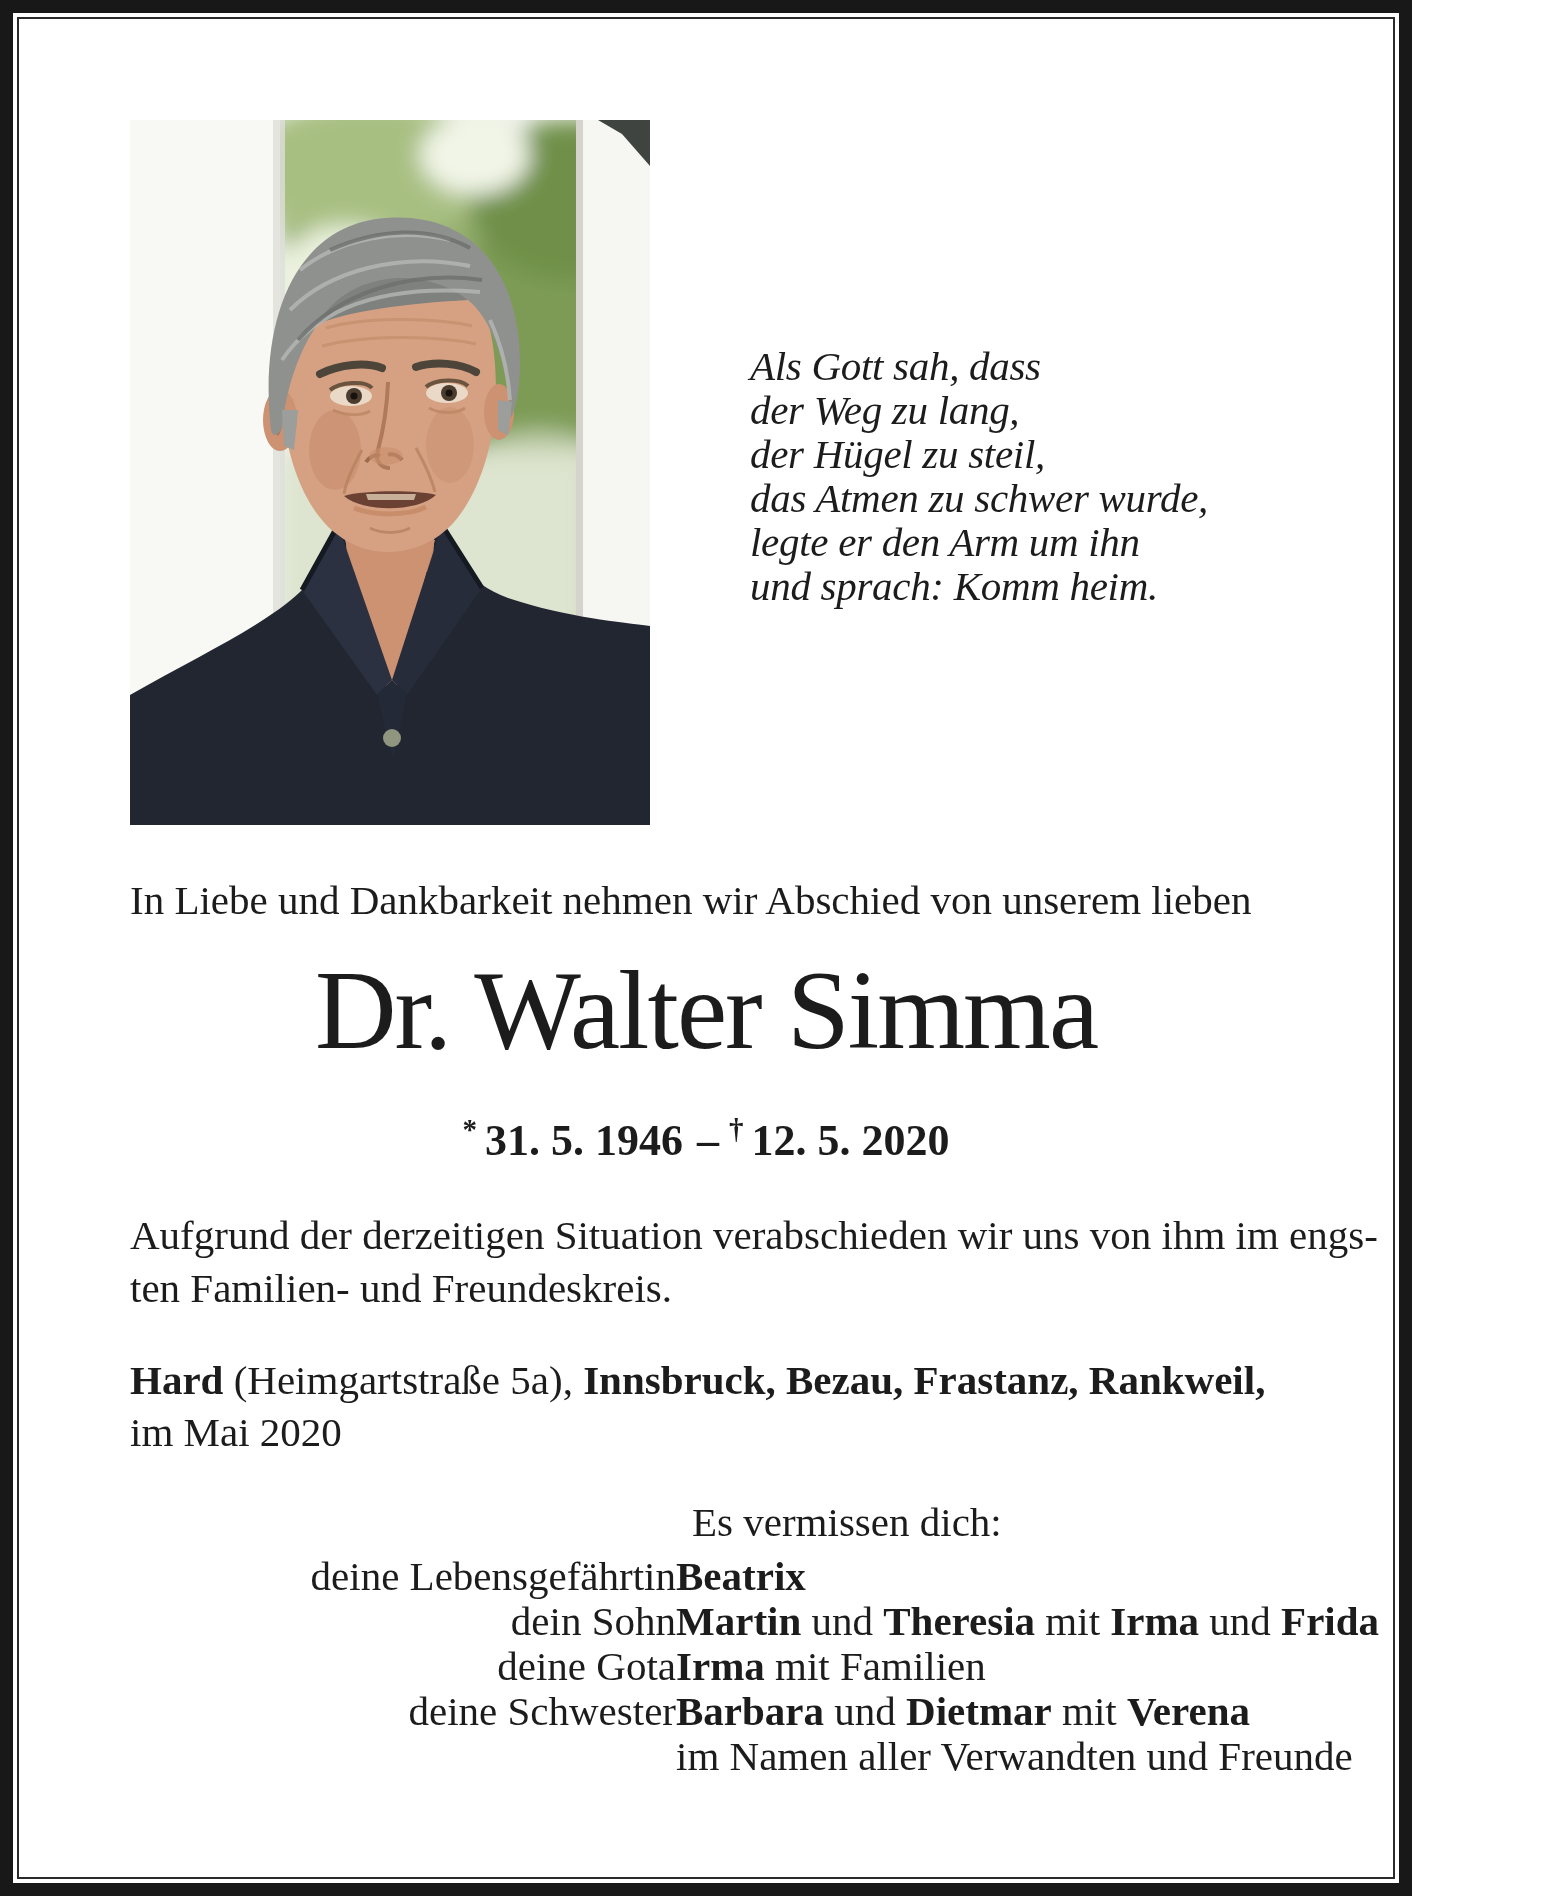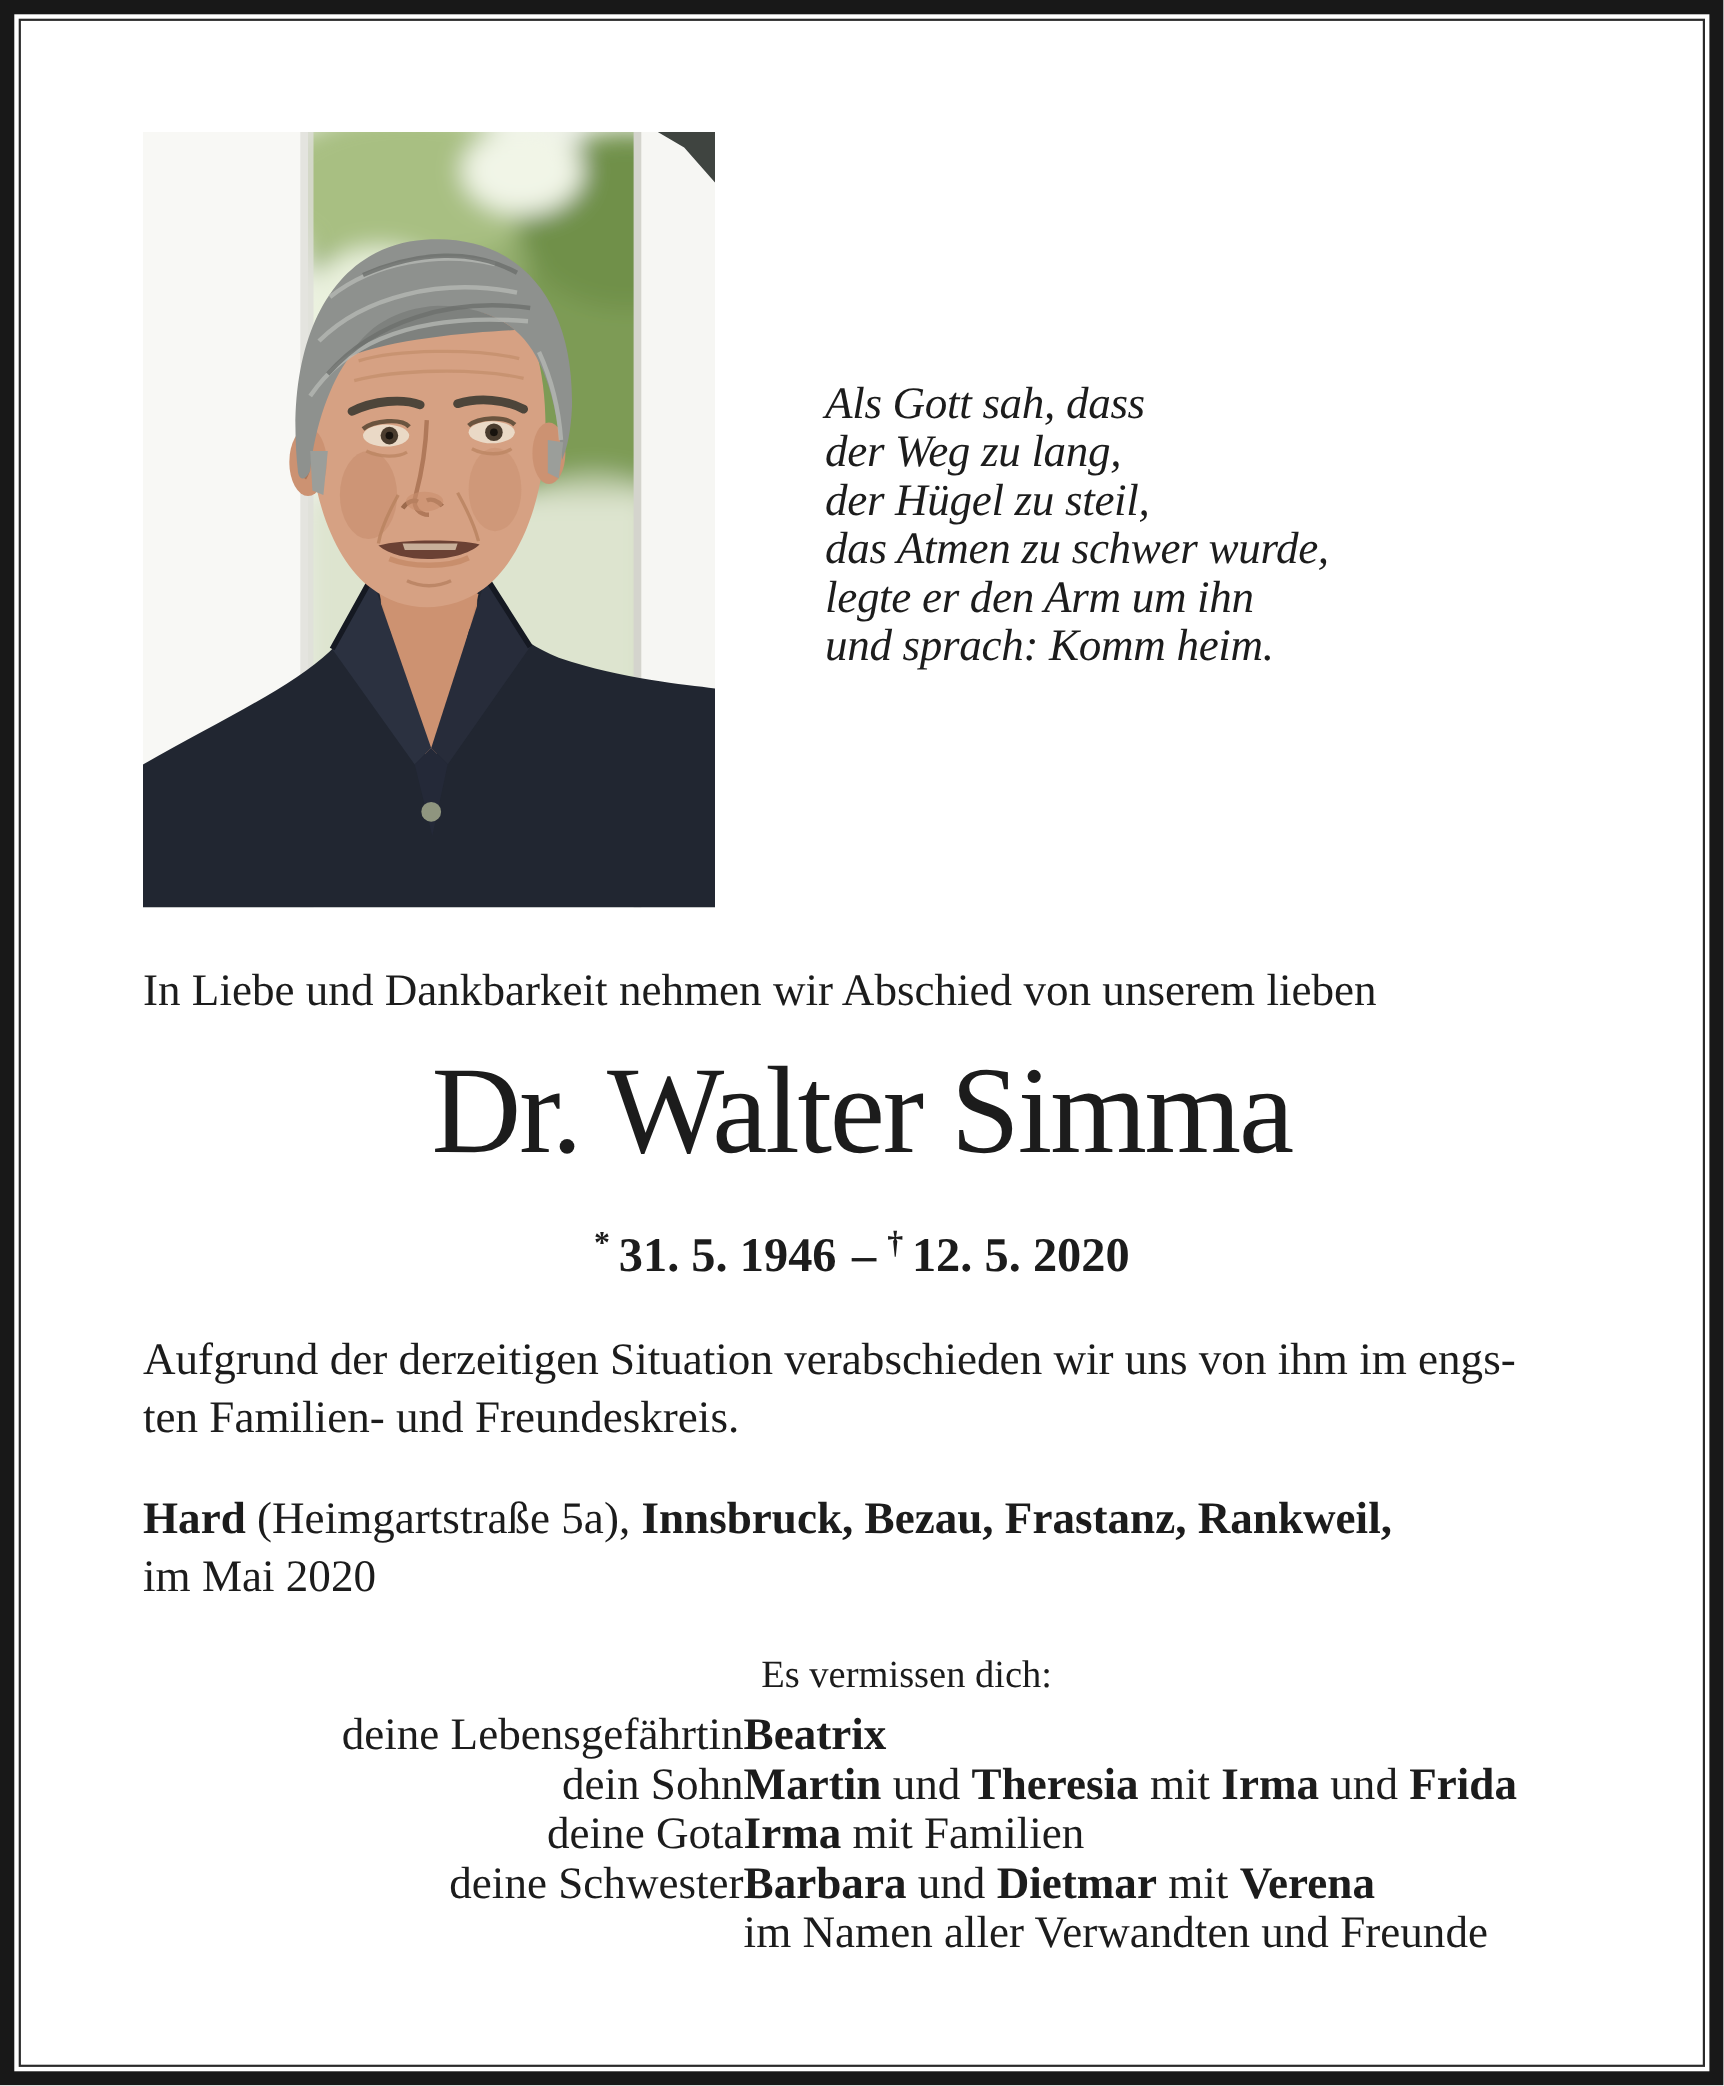"Als Gott sah, dass" .page { width: 1567px -> 1412px }
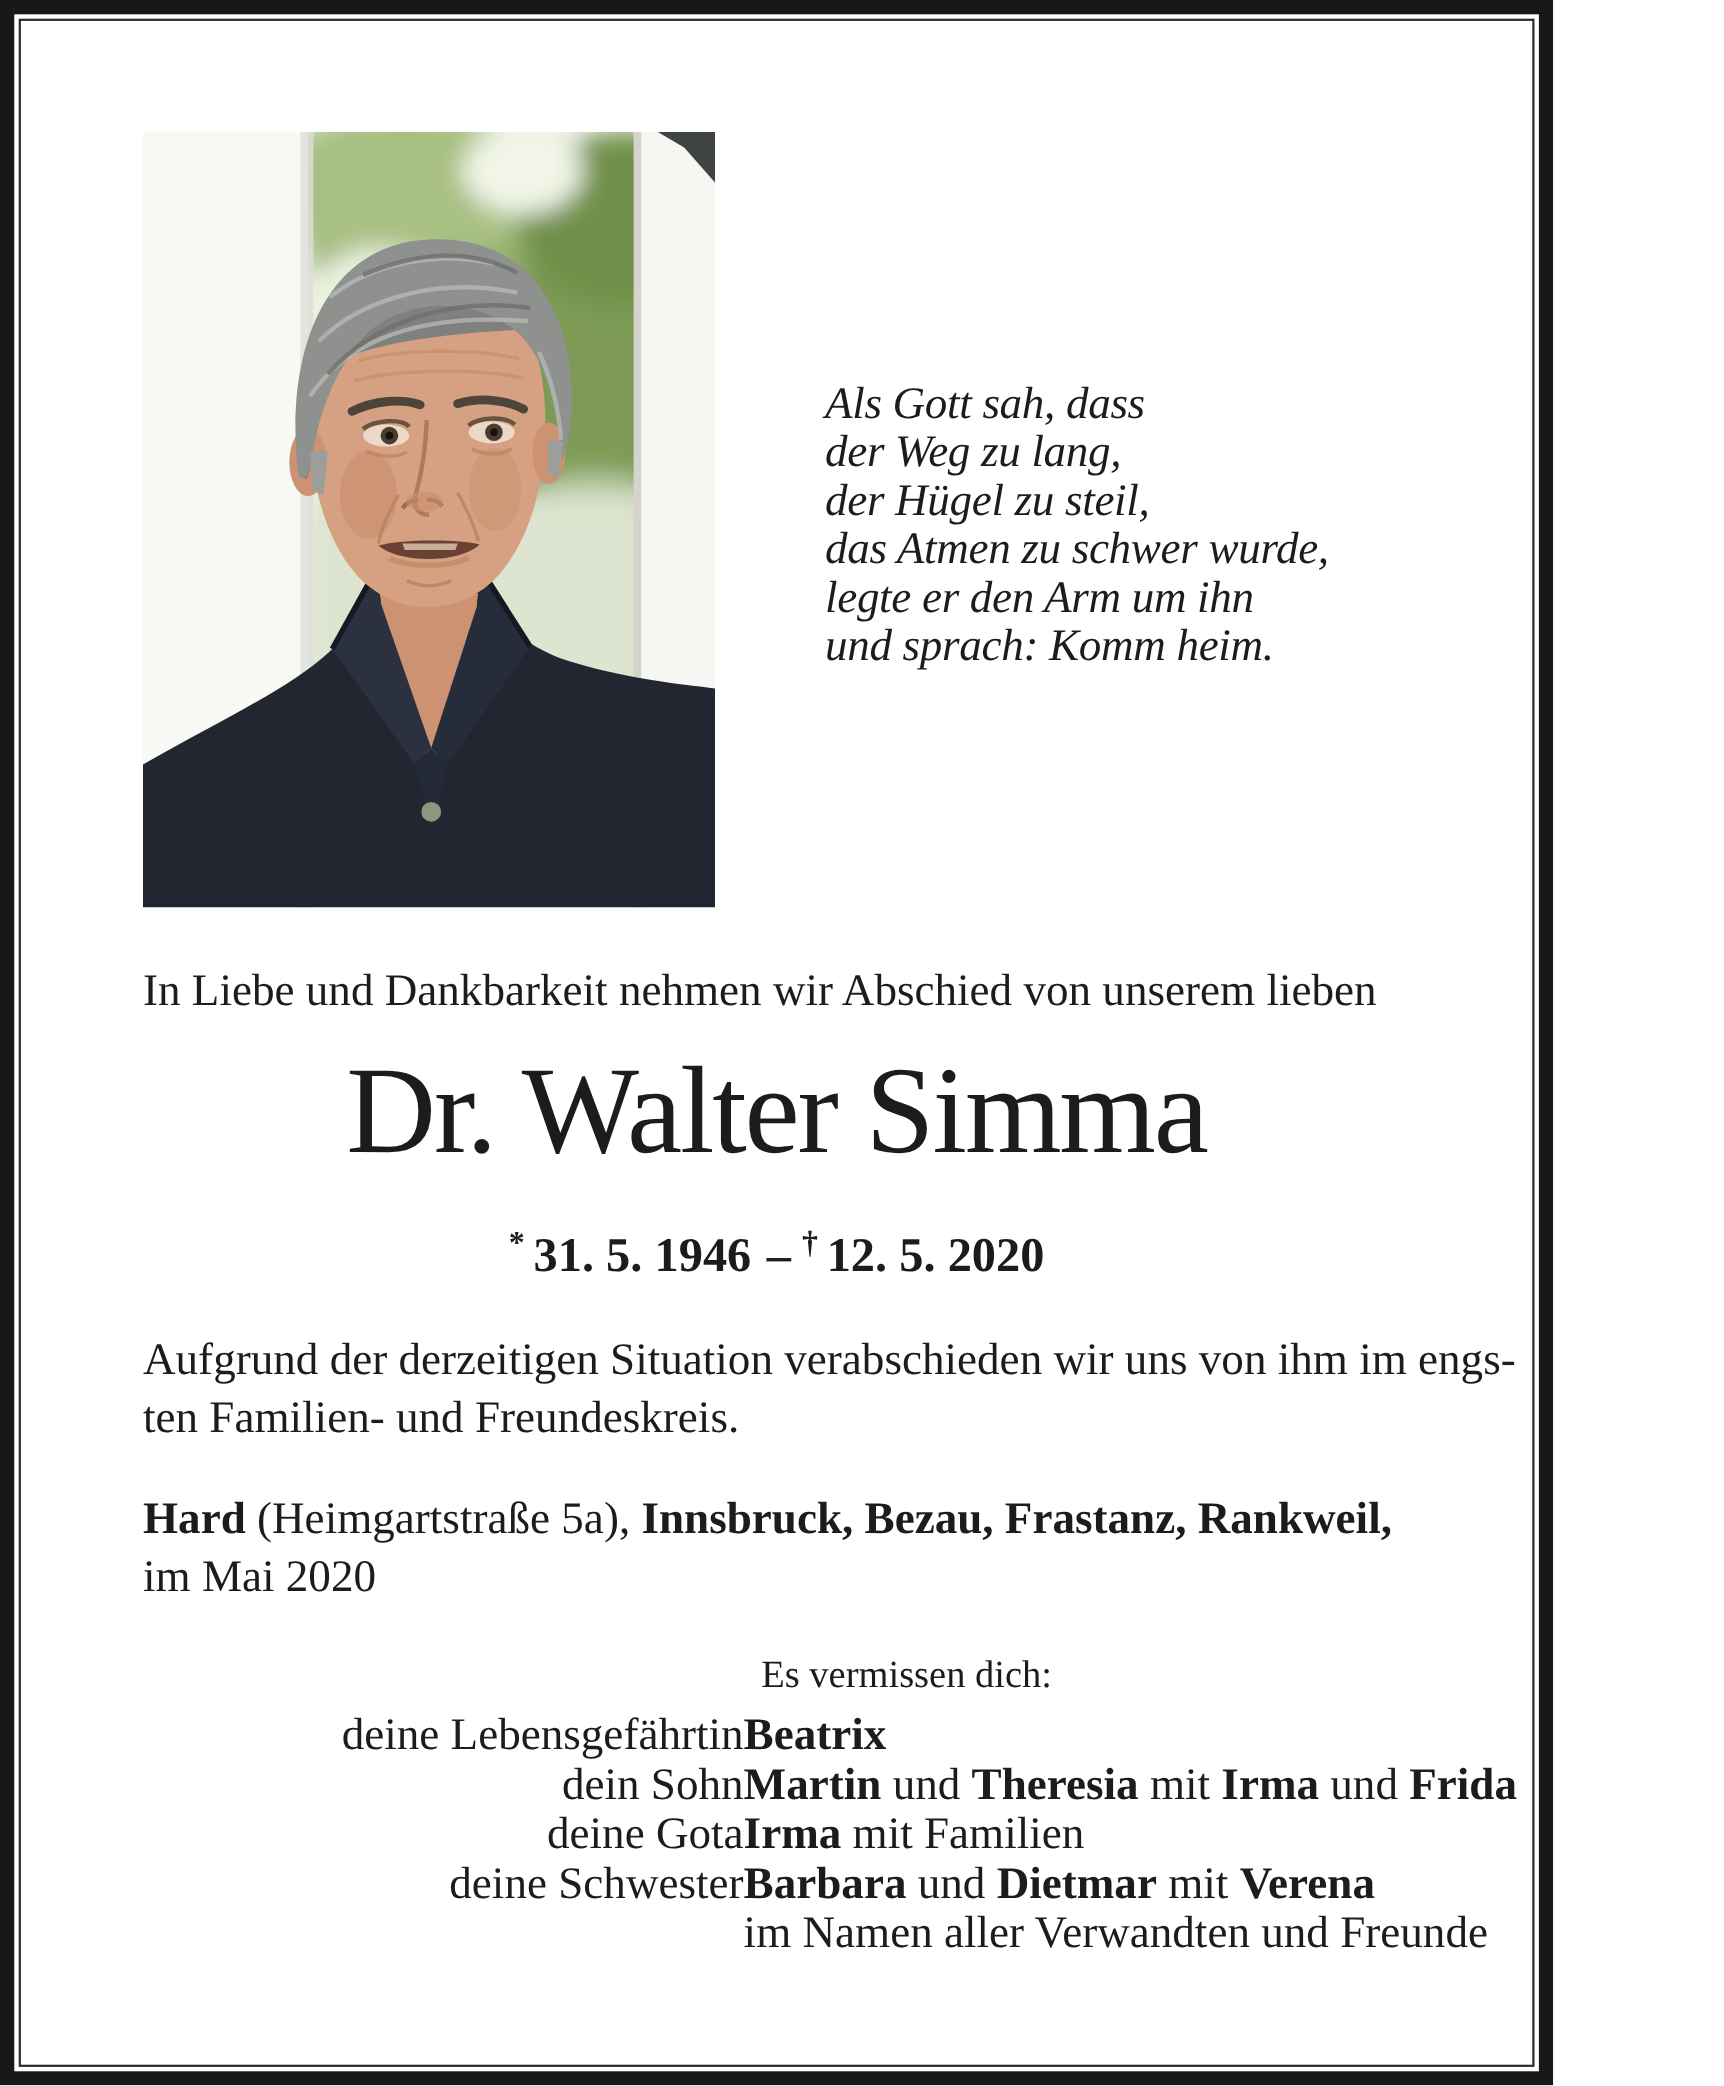"Es vermissen dich:" .mourners-heading { font-size: 35px -> 41px }
